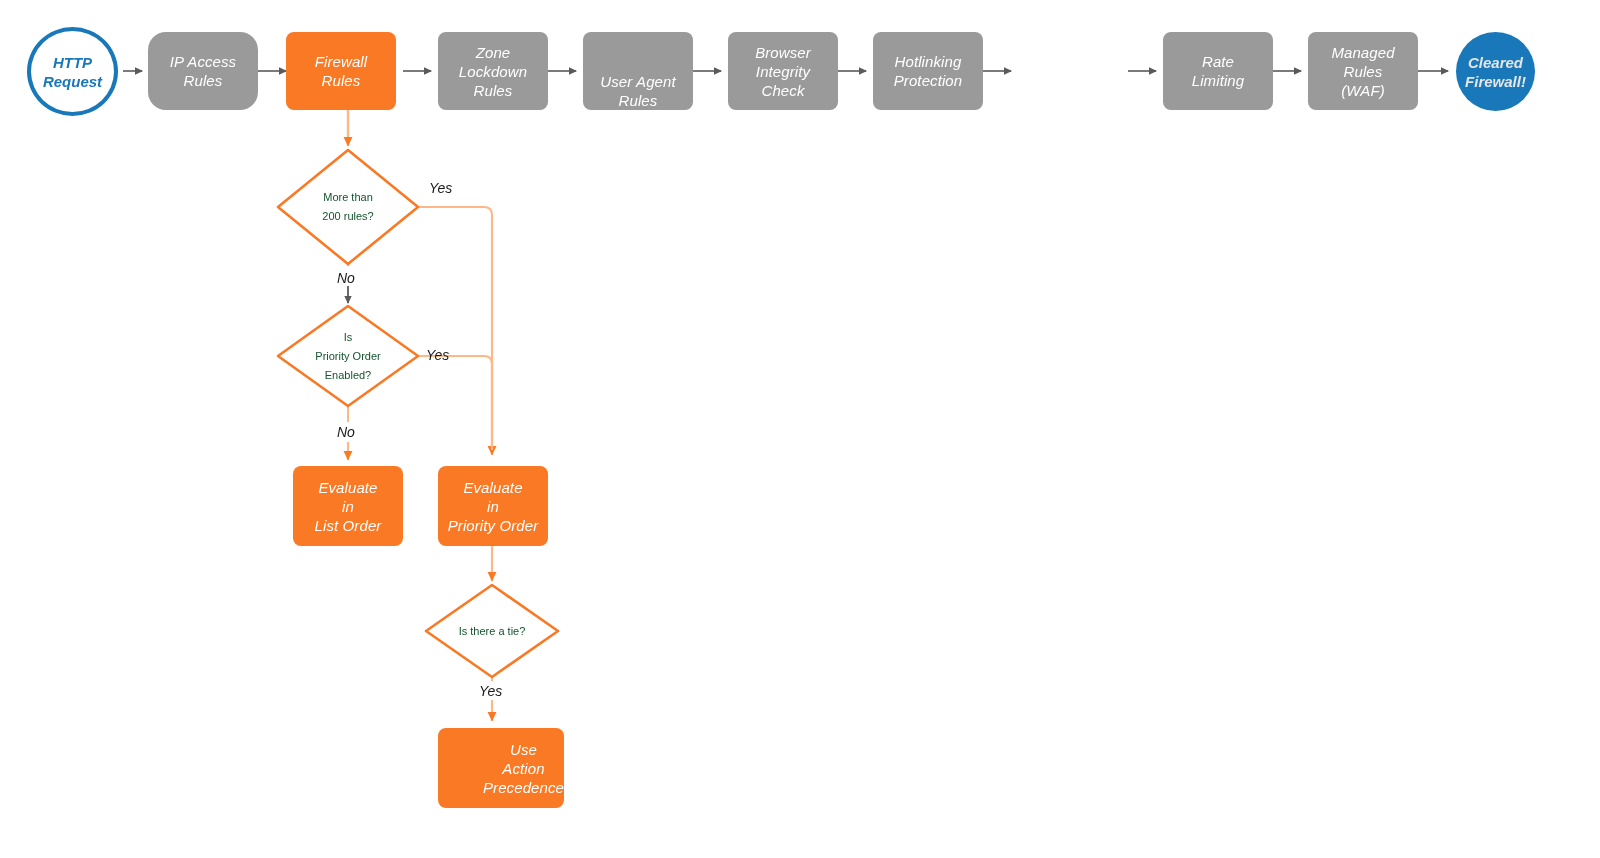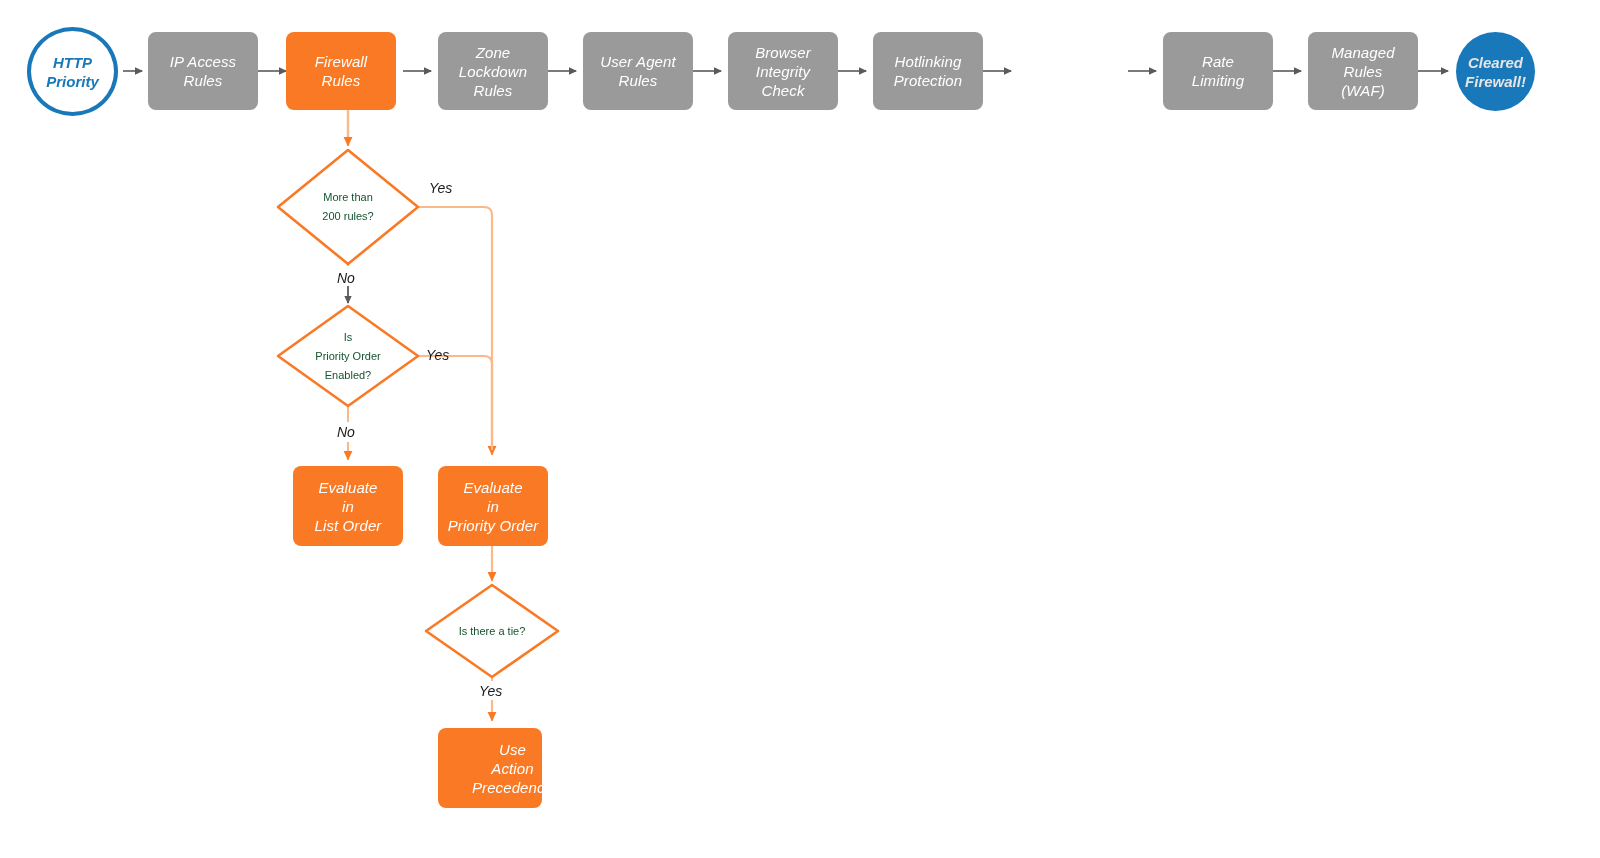"HTTP" span.node-text { text: Priority -> Request }
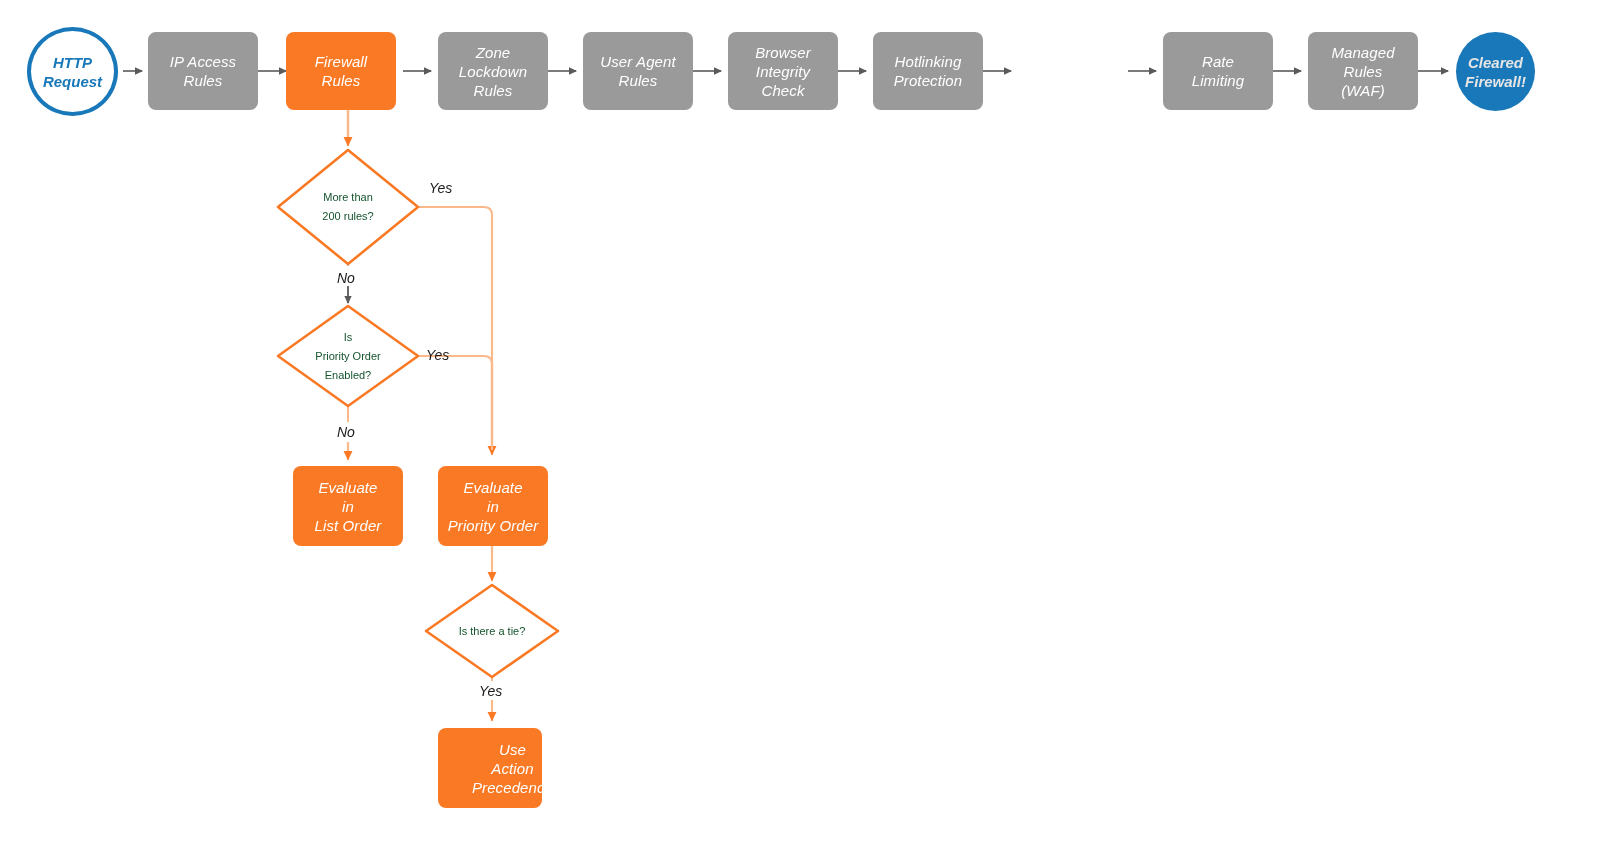"IP Access" div.node { border-radius: none -> 18px }
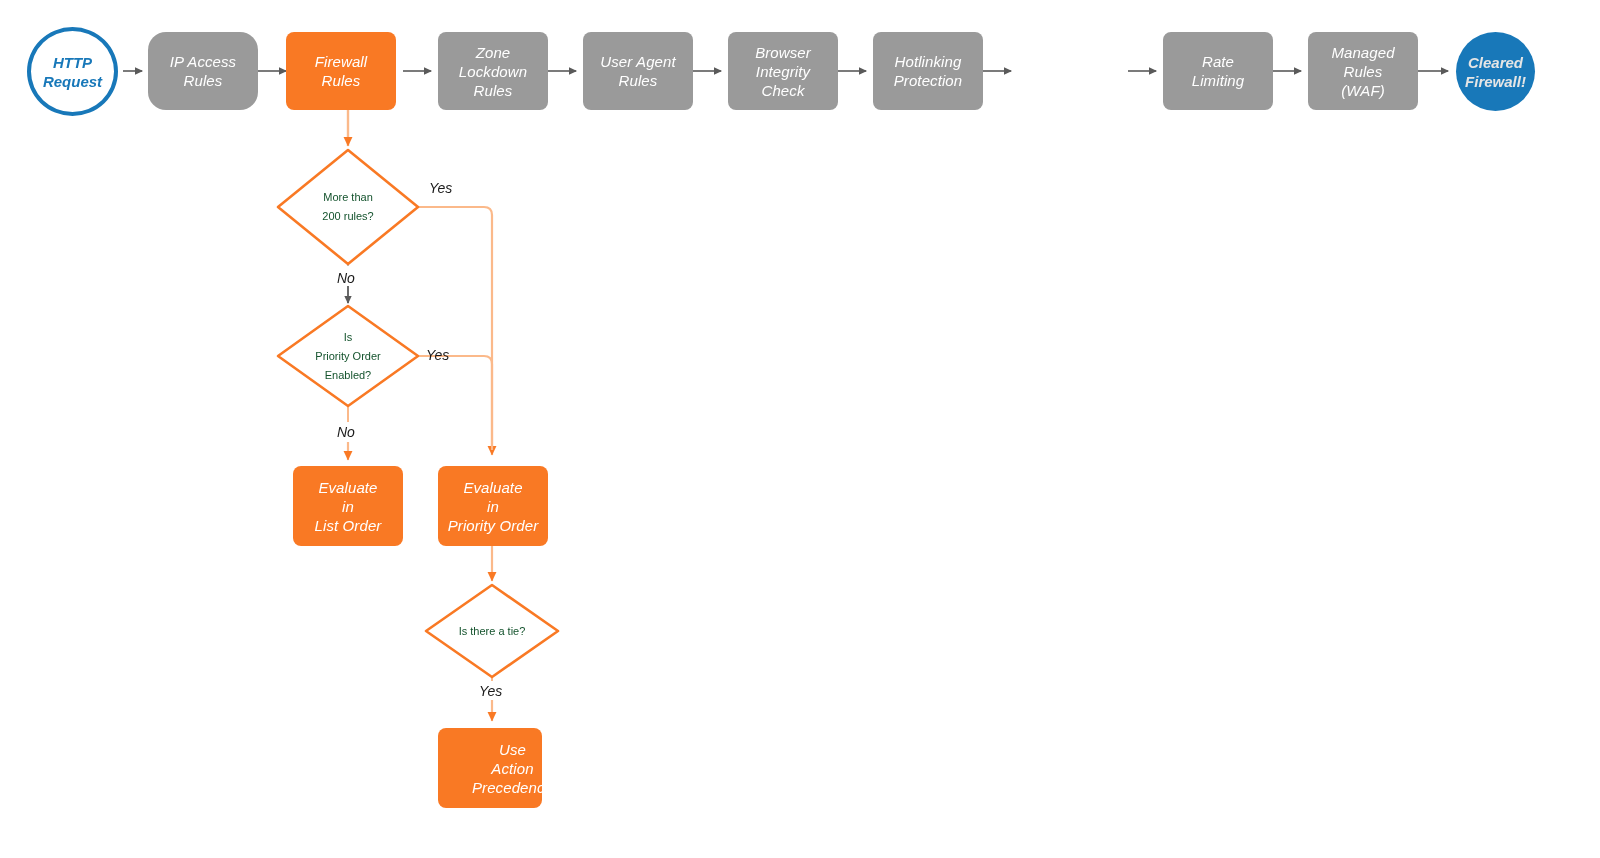"User Agent" div.node { align-items: none -> flex-end }
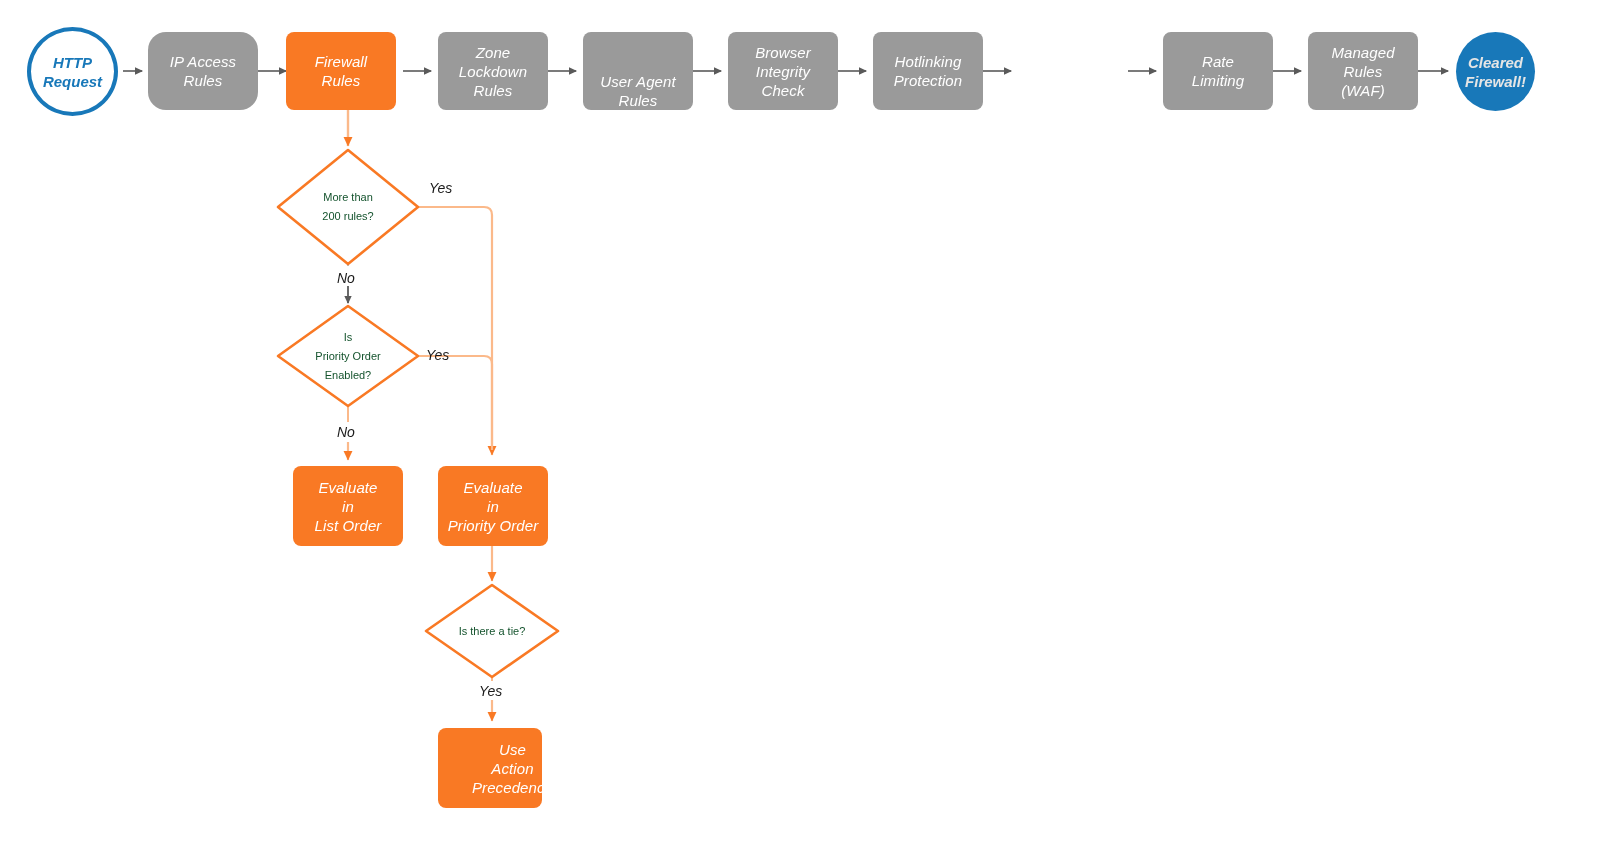"Use" div.node { width: 104px -> 126px }
